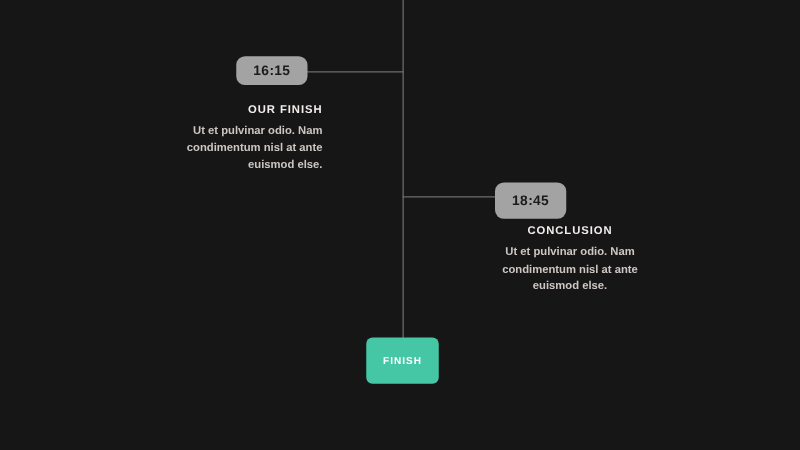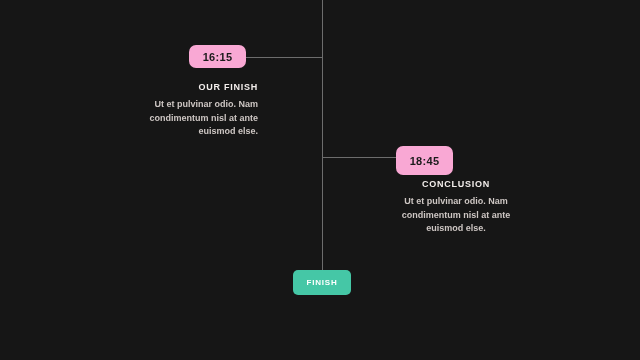"16:15" .time-pill { background: #f9a8d4 -> #a3a3a3 }
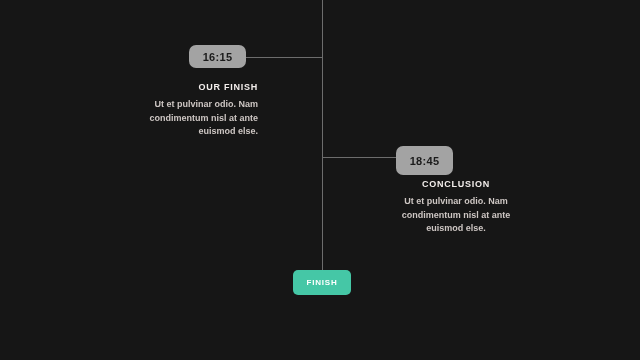"FINISH" .finish-button { height: 25px -> 37px }
